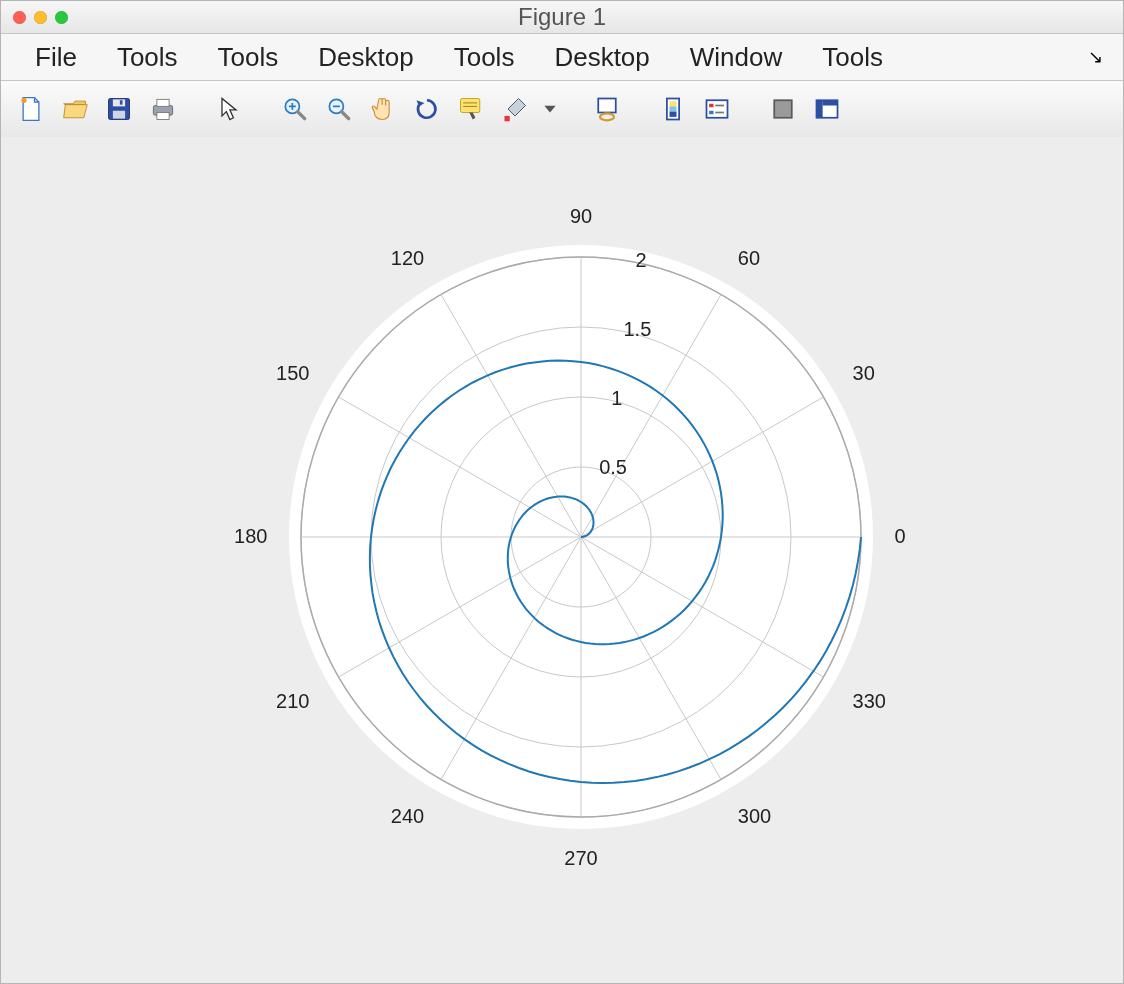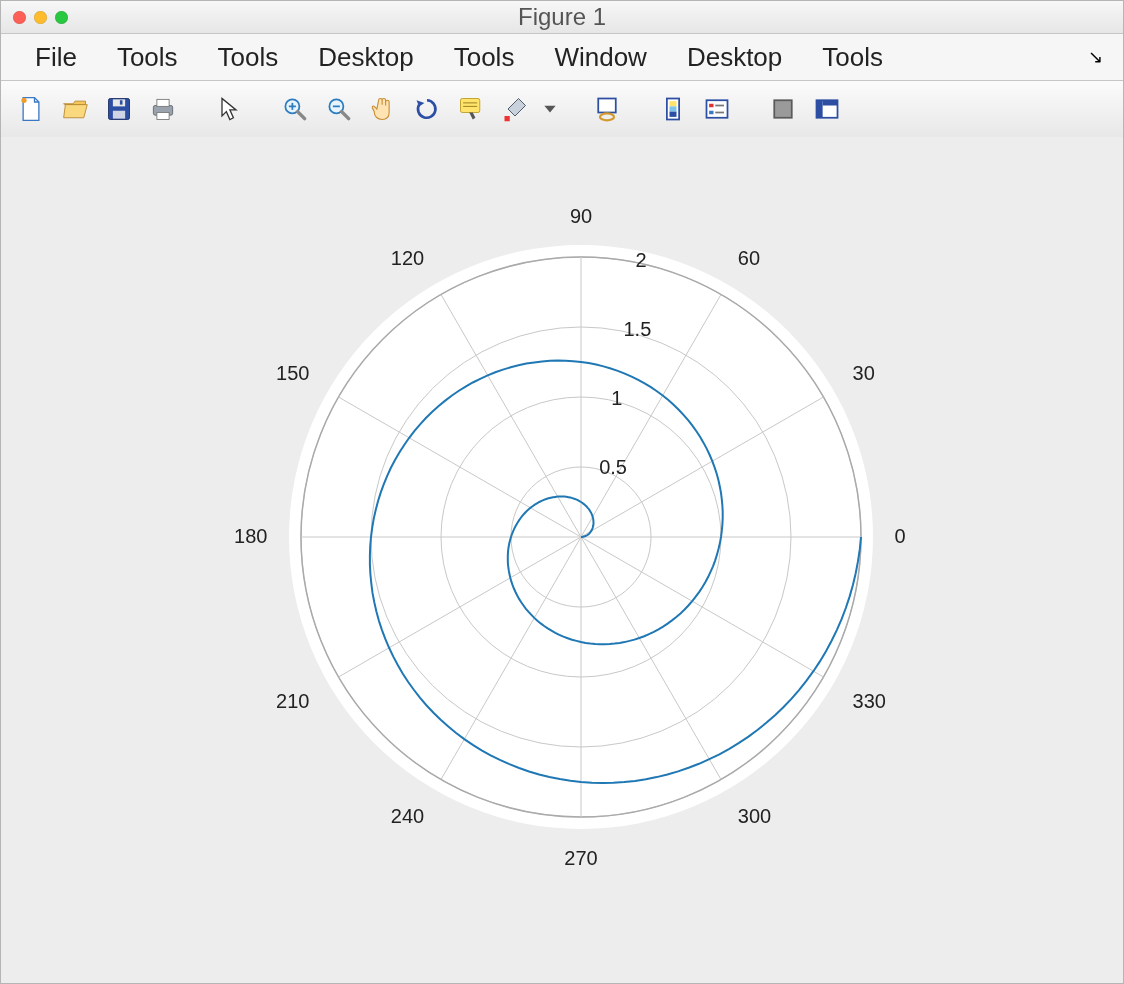"Window" div.menuitem { order: before "Desktop" -> after "Desktop" }
